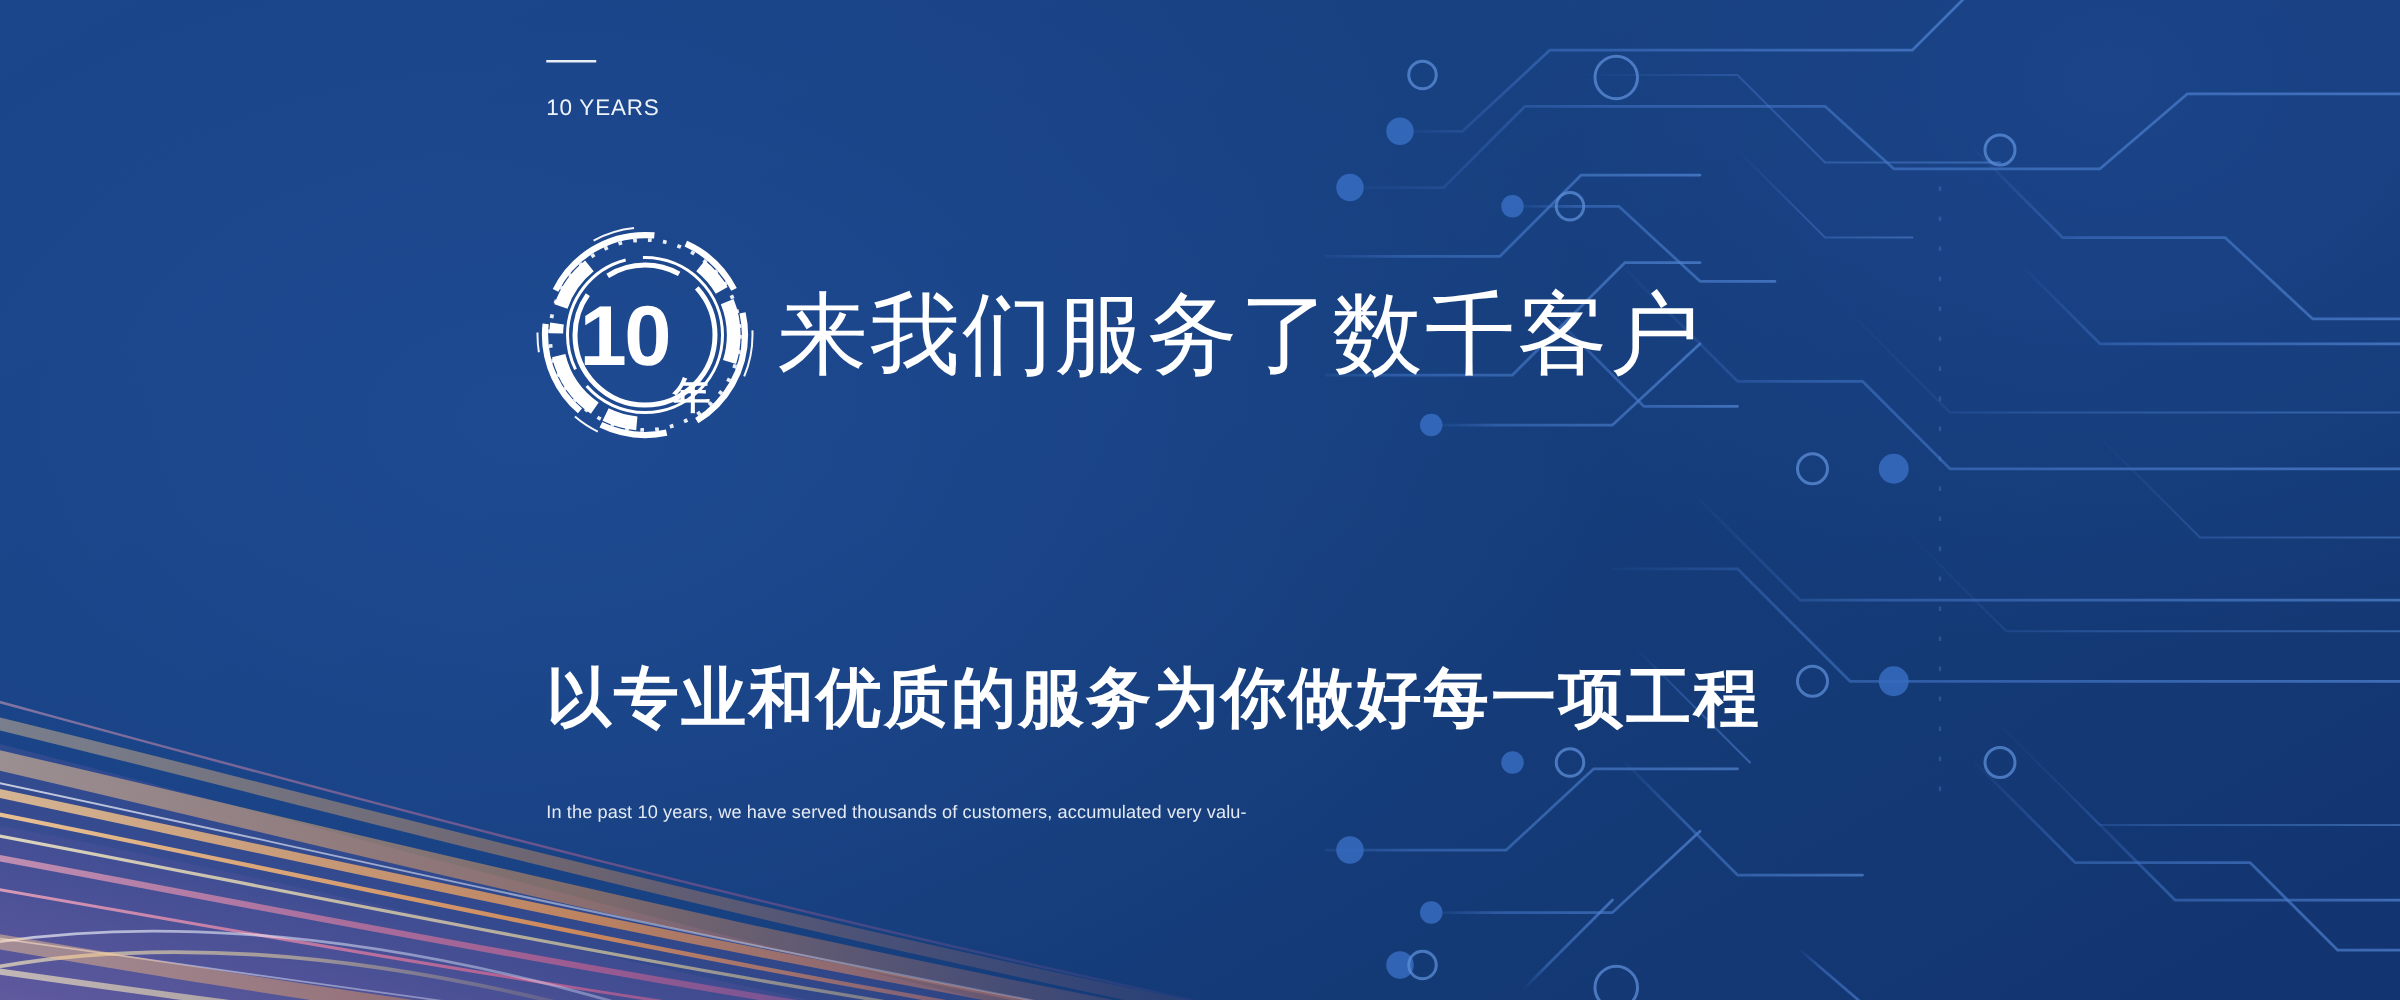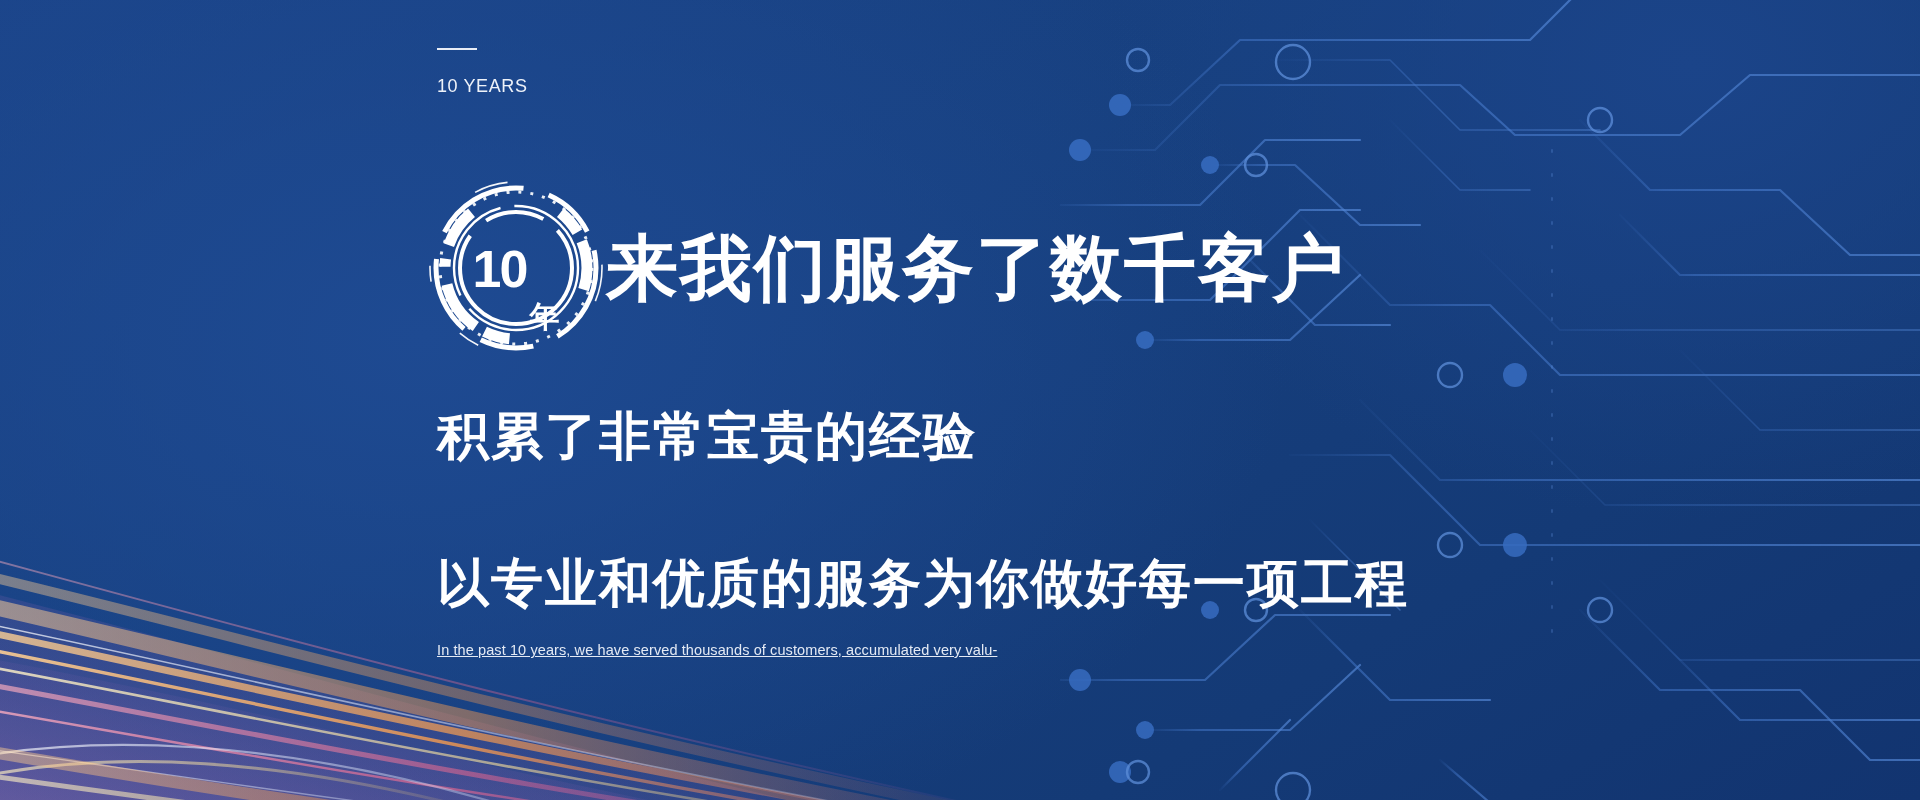"10" .badge-num { font-size: 52px -> 68px }
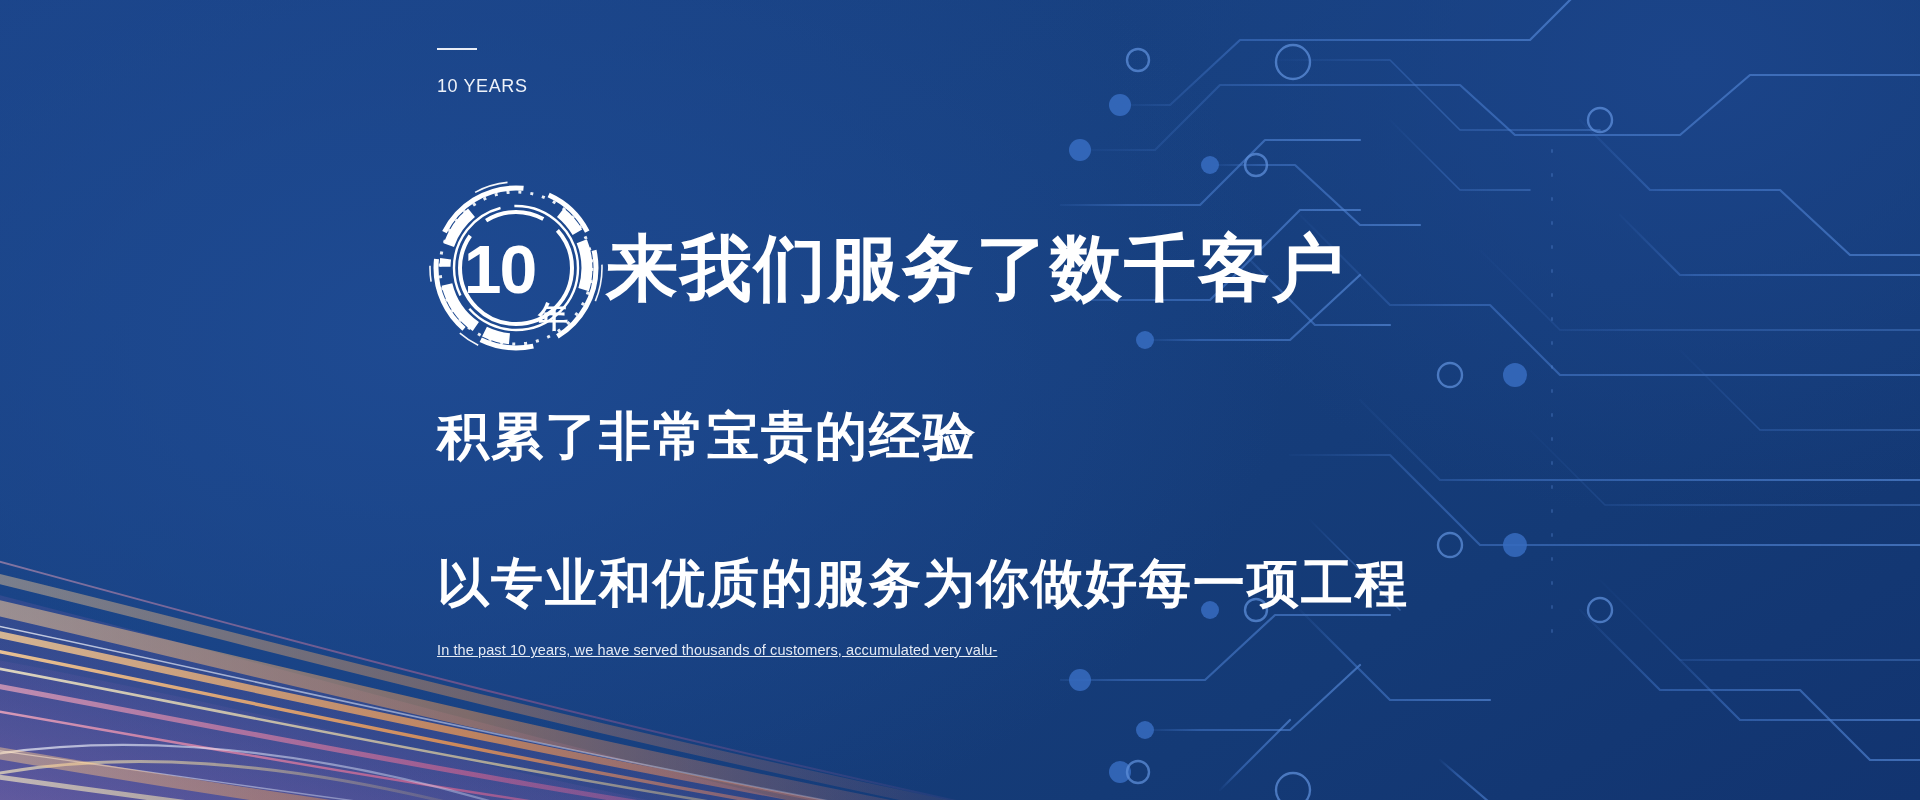"来我们服务了数千客户" .headline { font-weight: 700 -> 400; margin-left: none -> 16px }
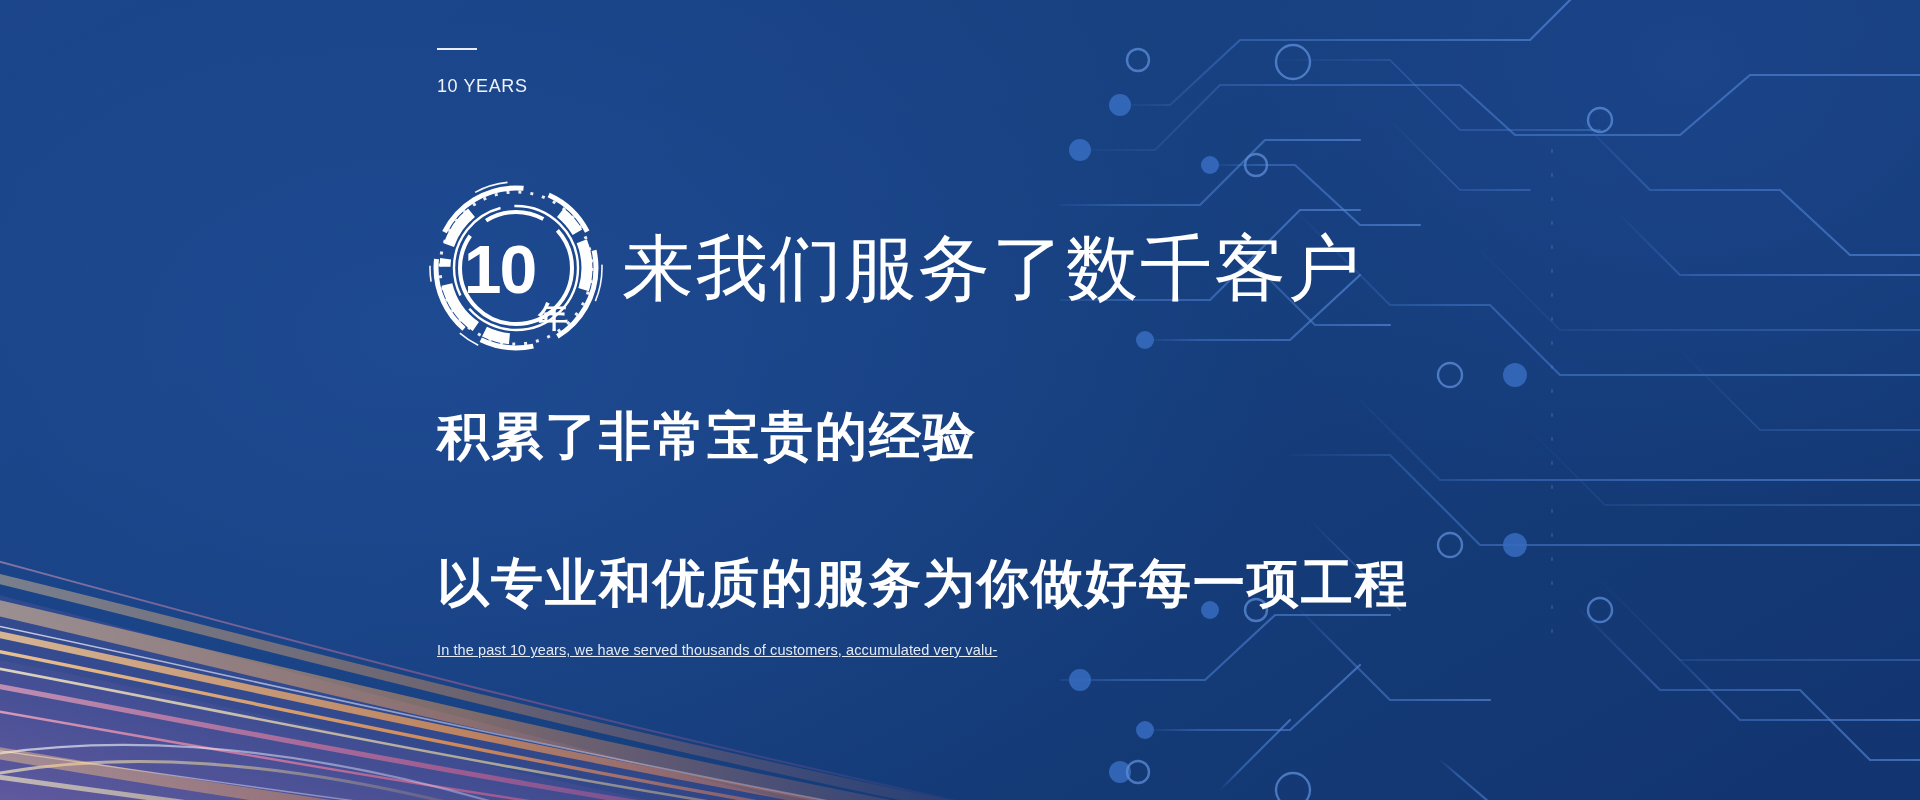"积累了非常宝贵的经验" div.line2 { html: <div>积累了非常宝贵的经验</div> -> none }
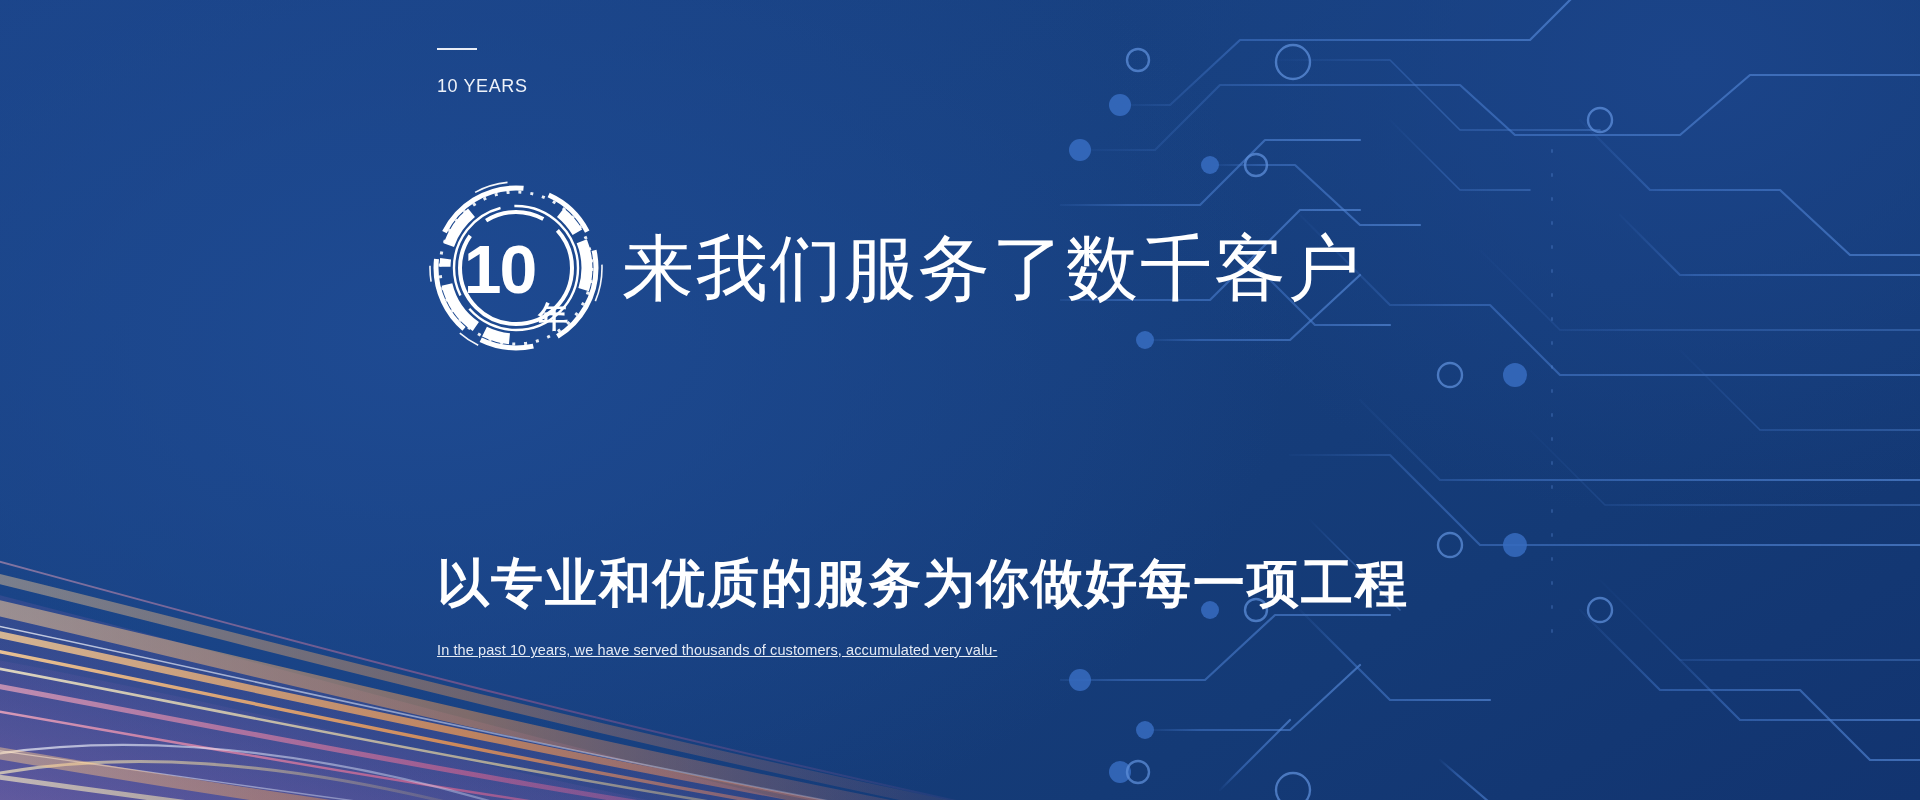"以专业和优质的服务为你做好每一项工程" .line3 { margin-top: 24px -> none }
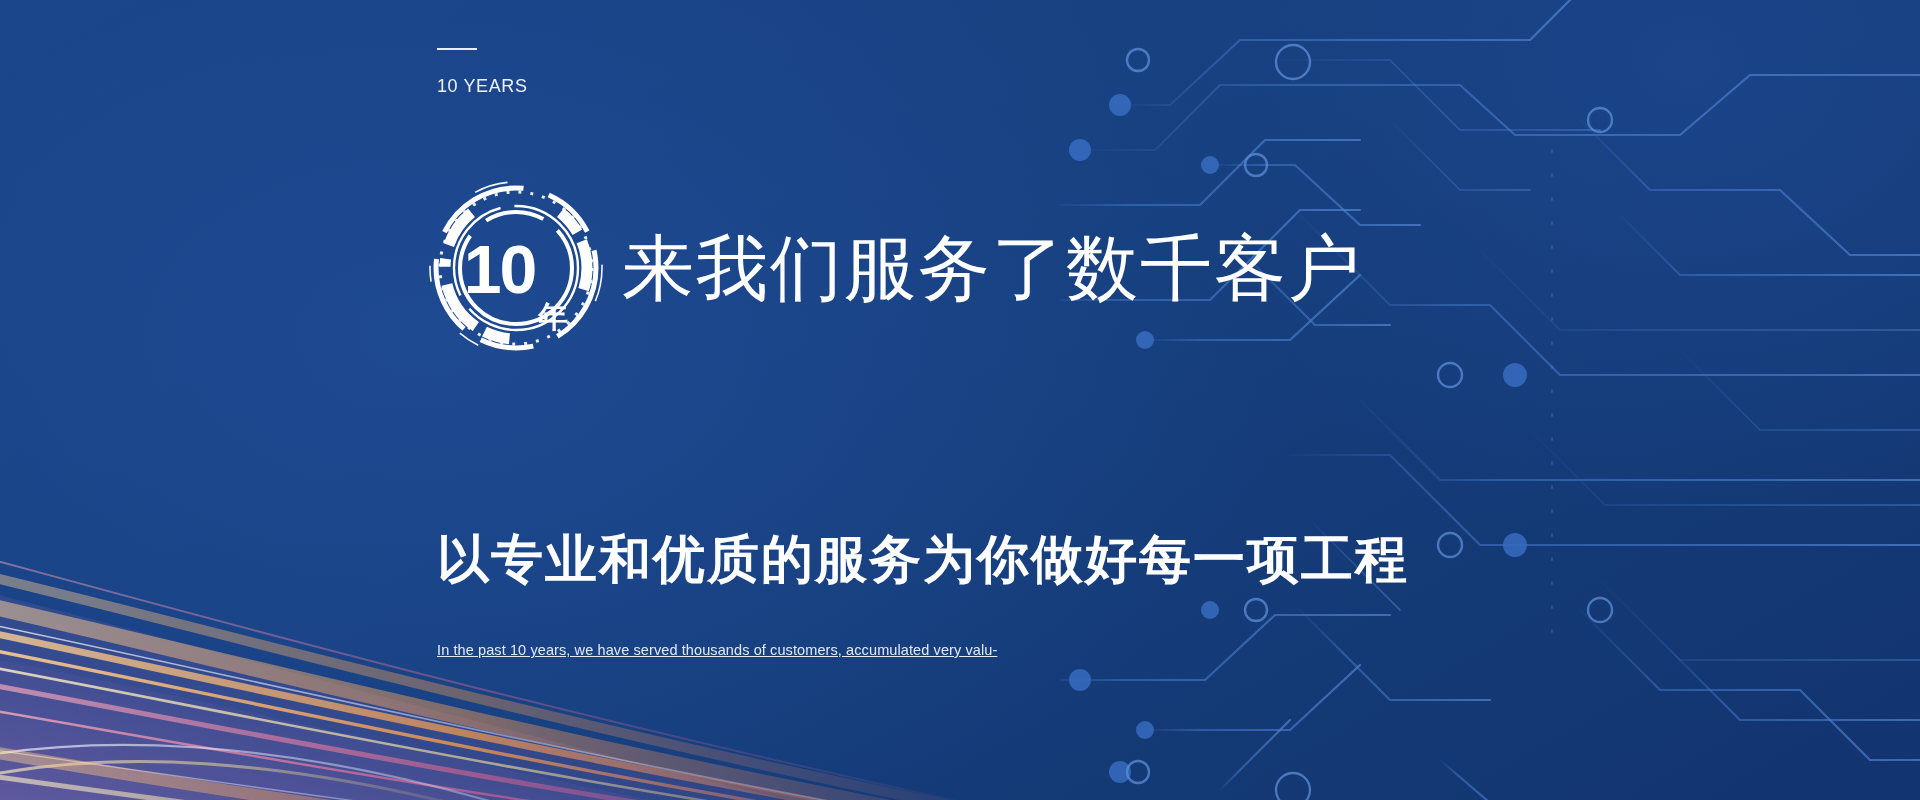"In the past 10 years," .paragraph { text-decoration: underline -> none }
